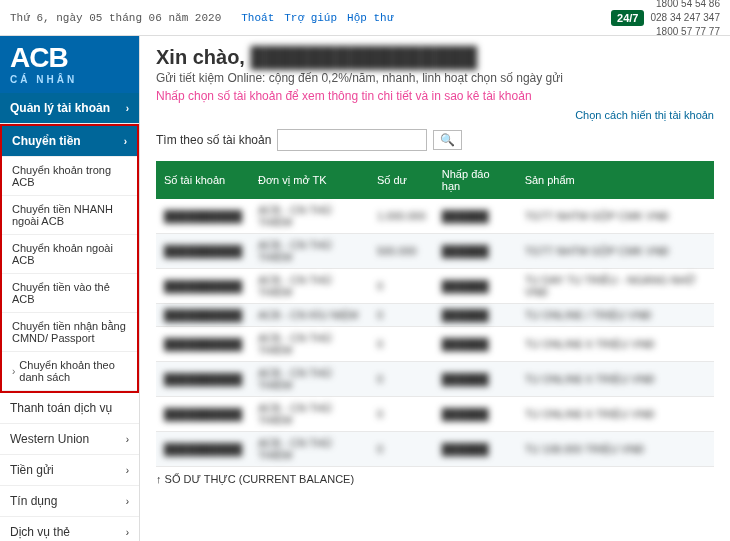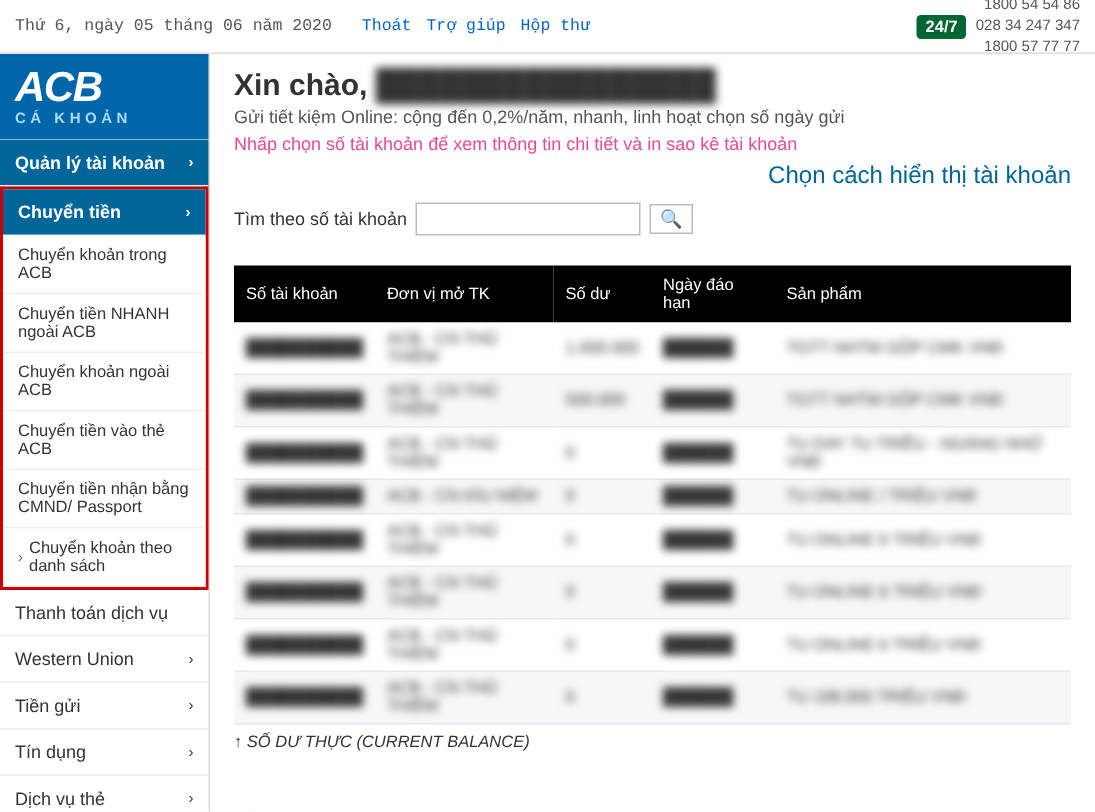"ACB" .logo-acb { font-style: italic -> none }
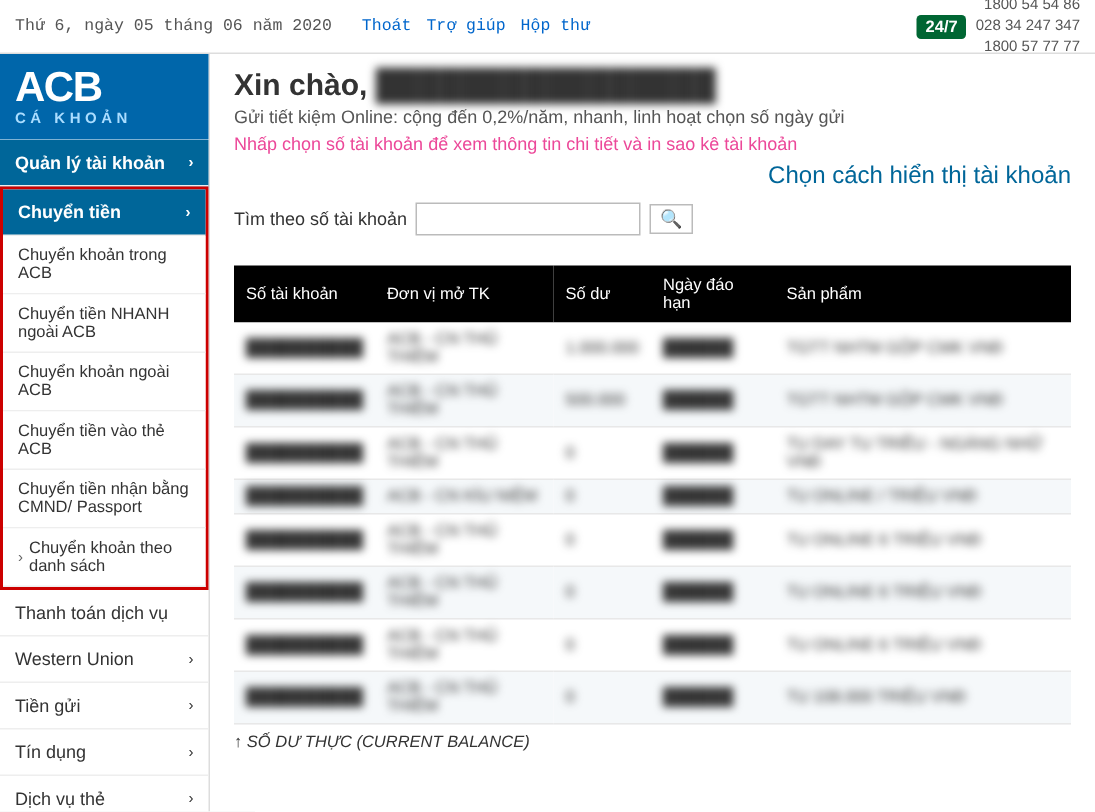"CÁ KHOẢN" span.logo-sub { text: KHOẢN -> NHÂN }
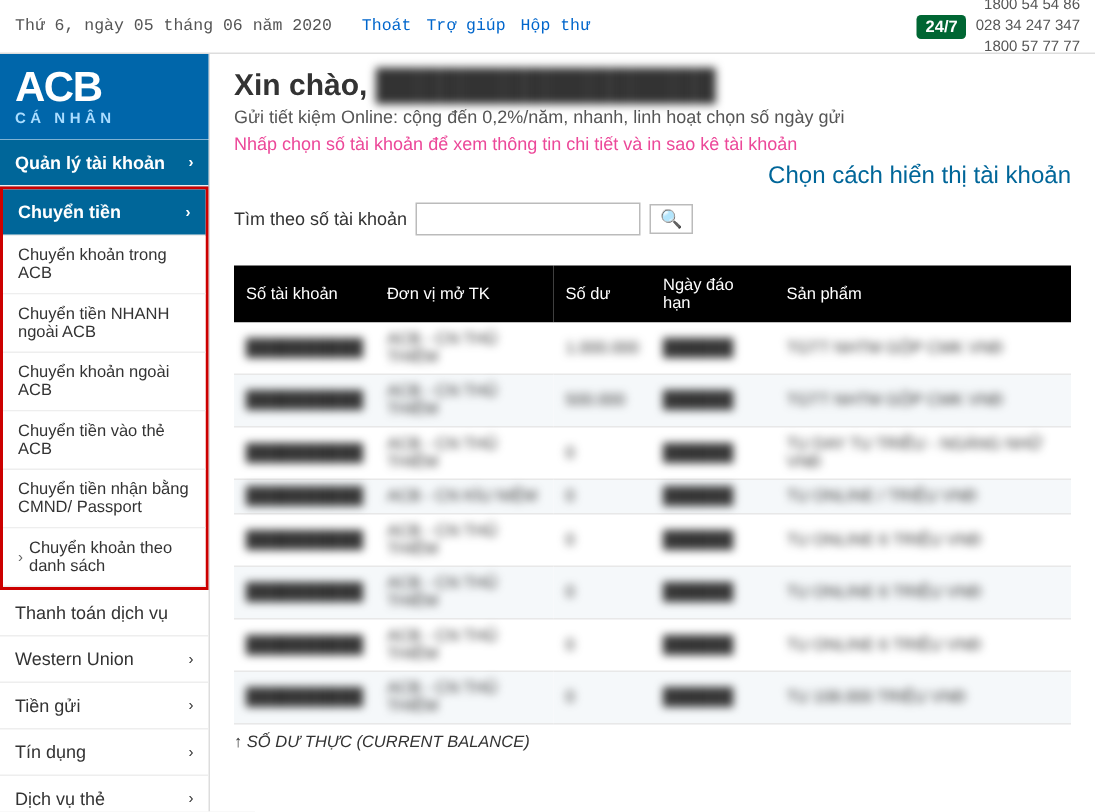"Chọn cách hiển thị tài" .link-right { font-size: 16px -> 11px }
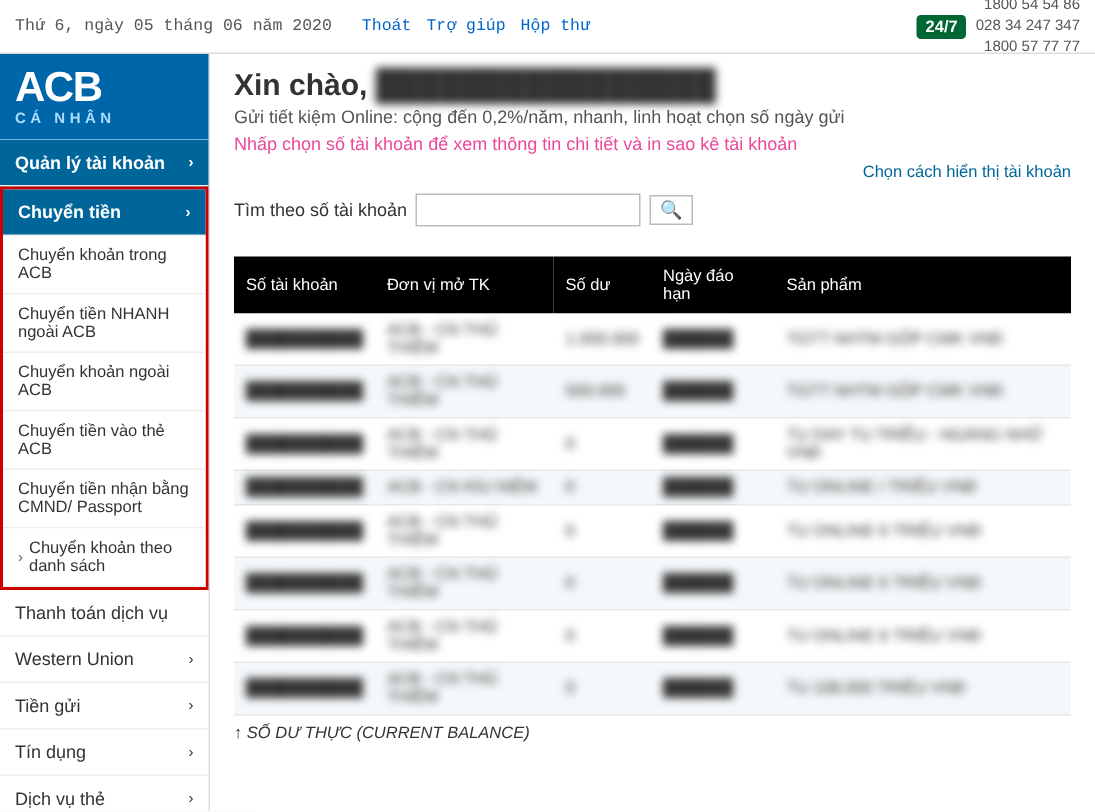"Tìm theo số tài khoản" .search-row { margin-bottom: 20px -> 10px }
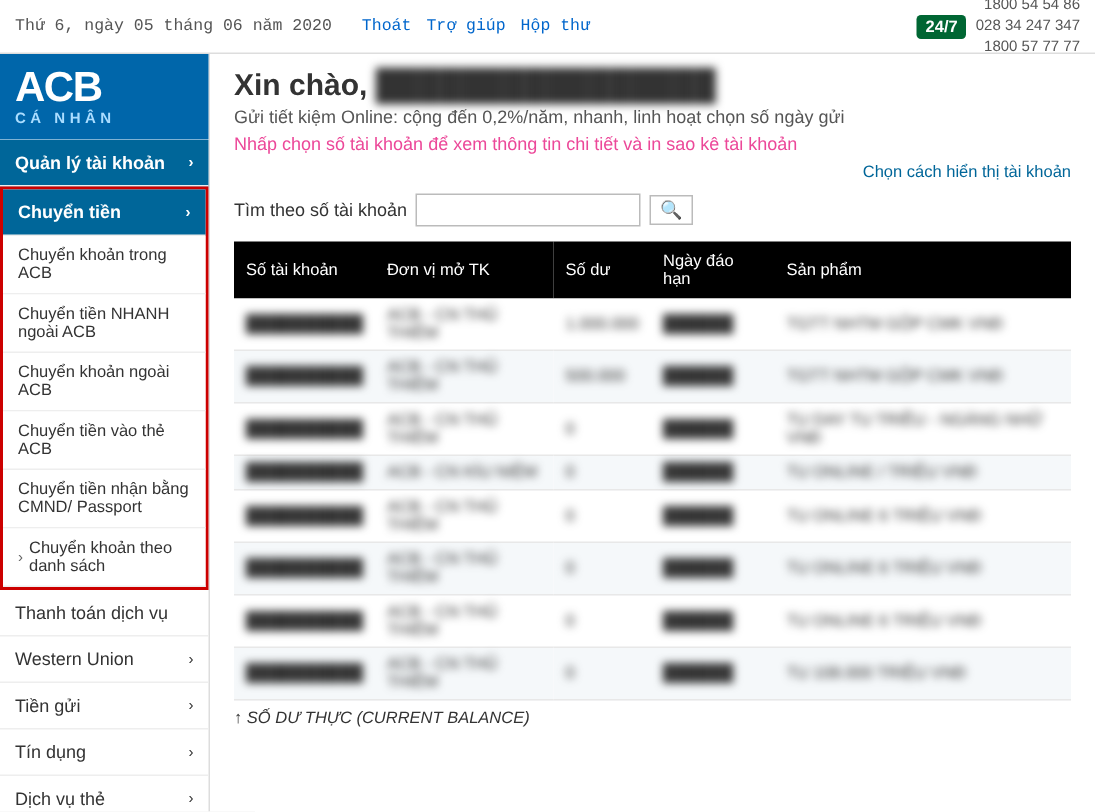"Số tài khoản" .account-table thead tr { background: #000000 -> #15803d }
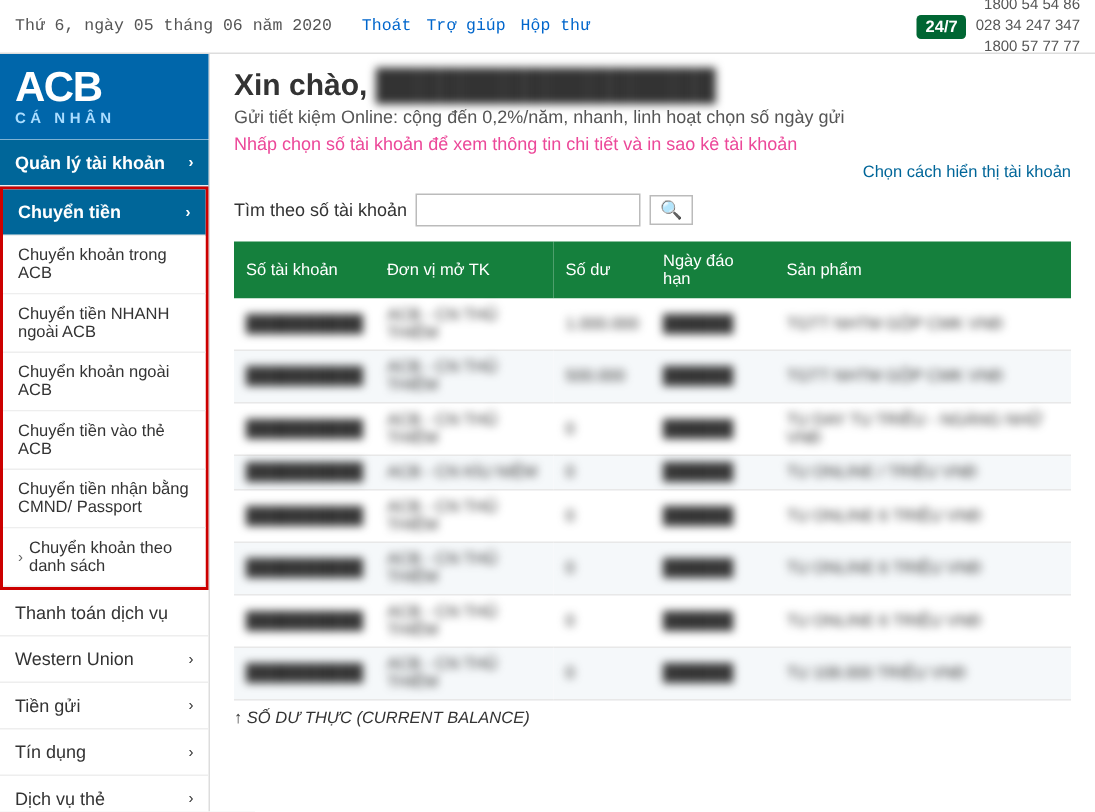"Ngày đáo hạn" th { text: Ngày -> Nhấp }
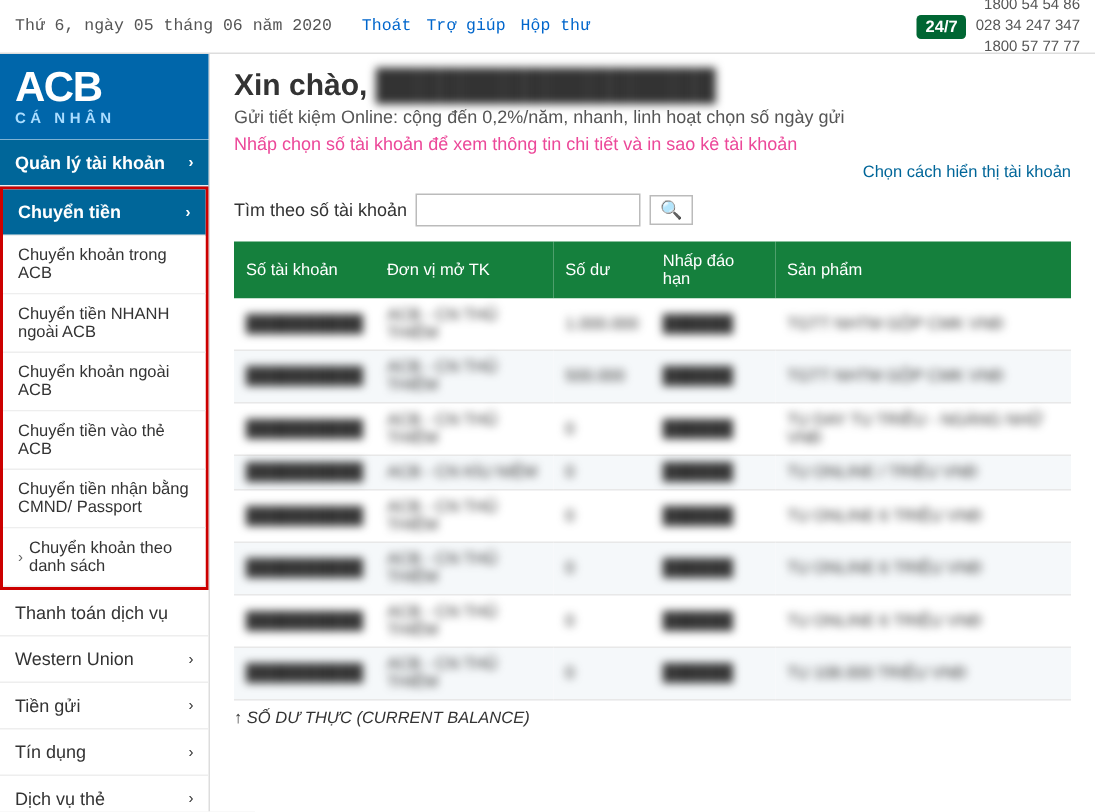"↑ SỐ DƯ THỰC (CURRENT" .total-row { font-style: italic -> none }
